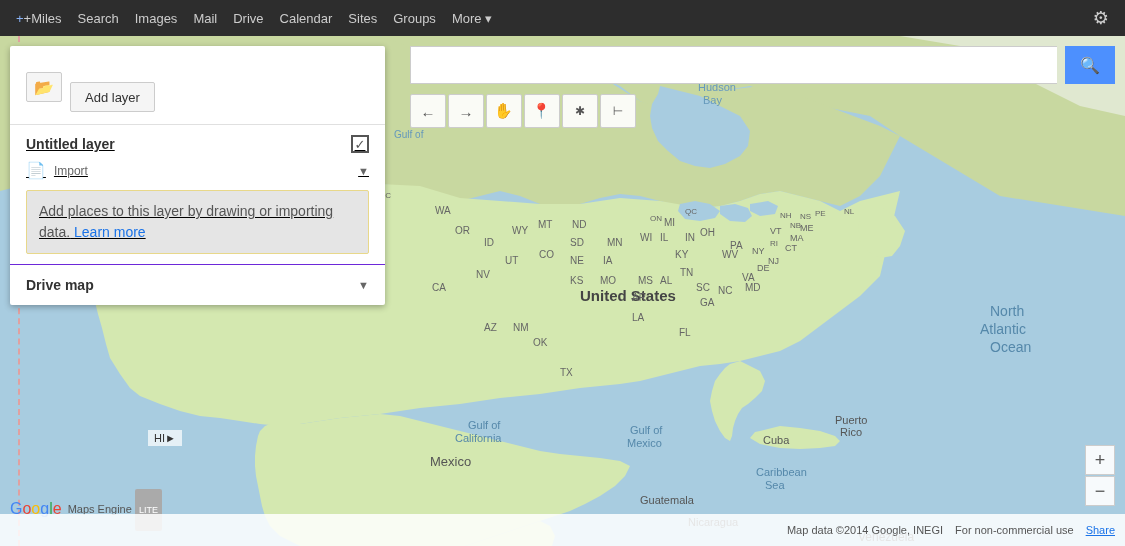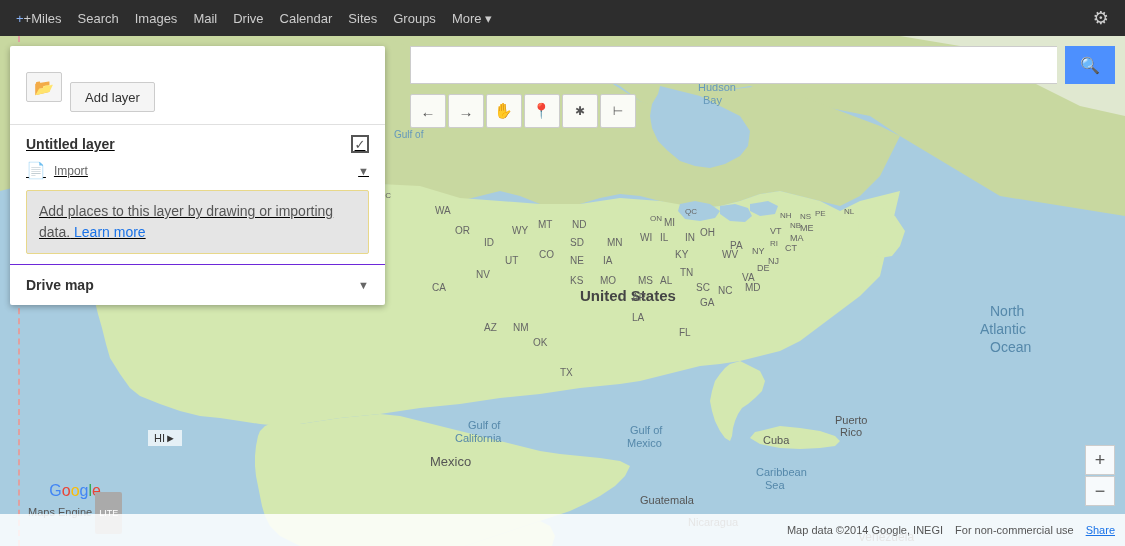"Google" #google-logo-area { flex-direction: column -> none; left: 28px -> 10px }
